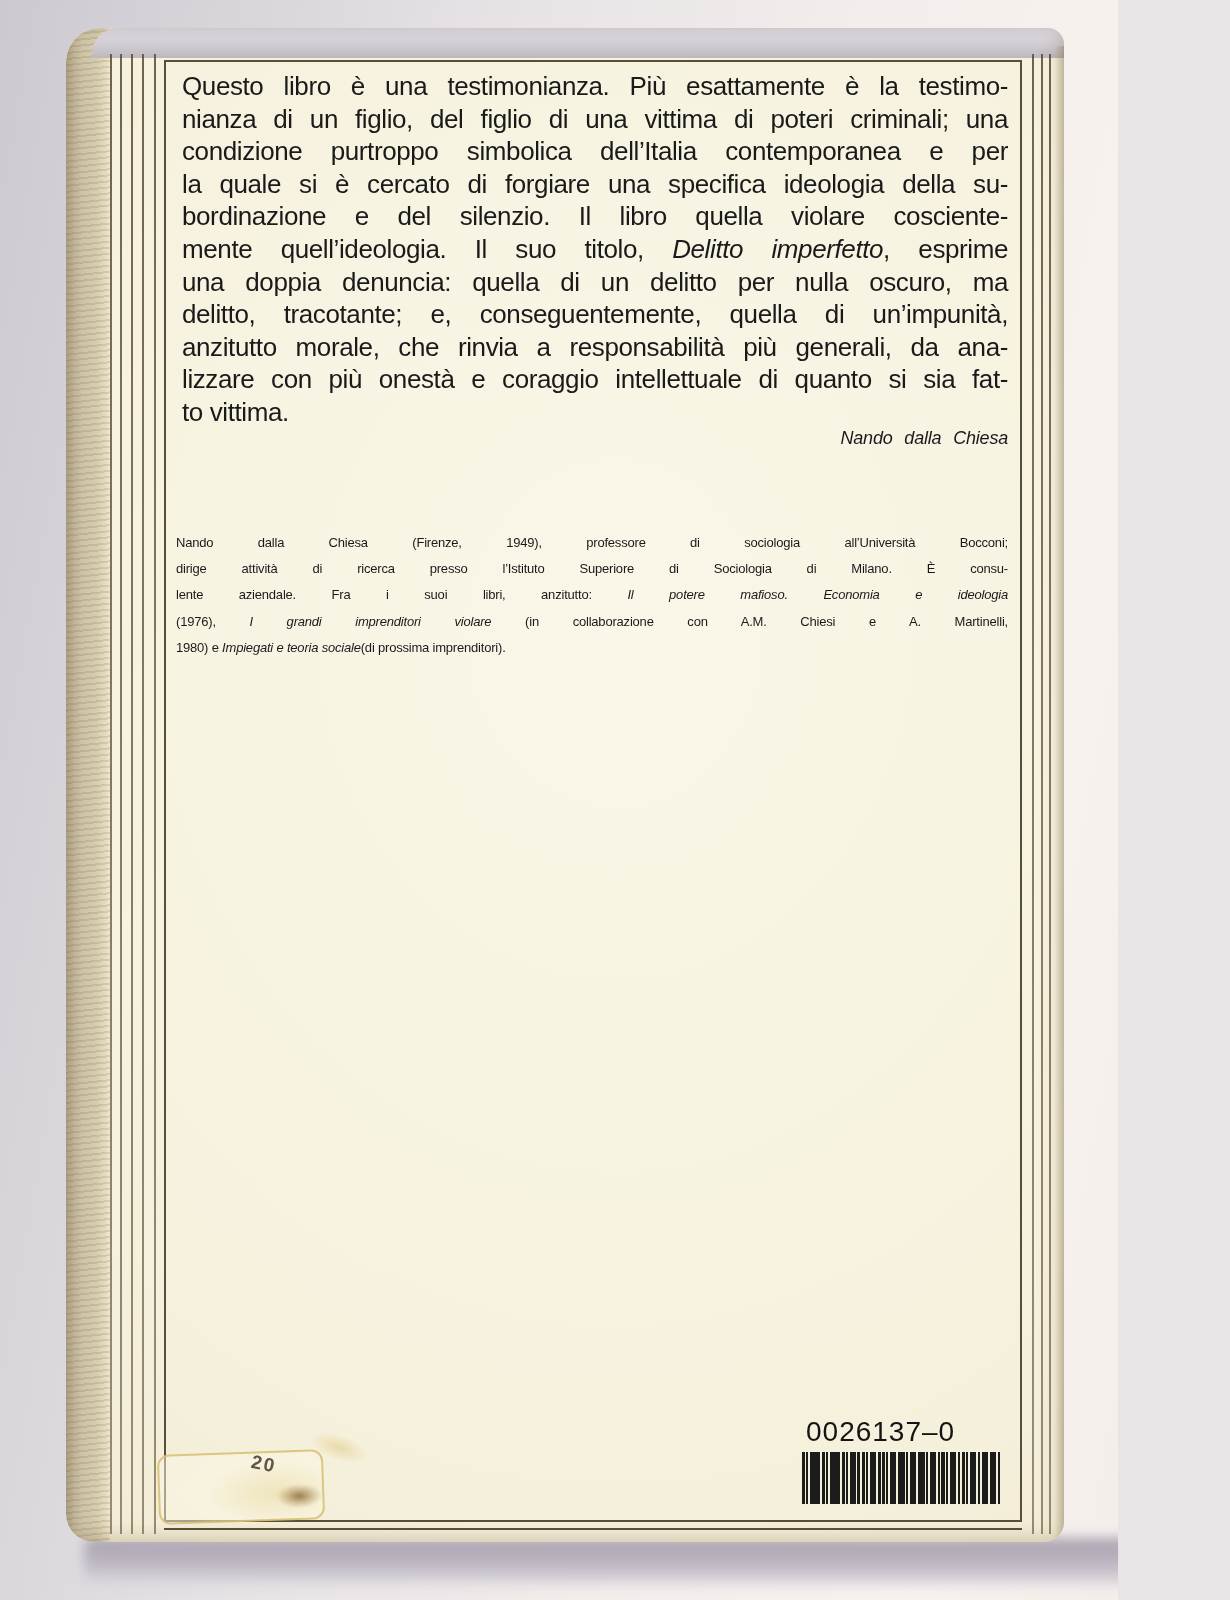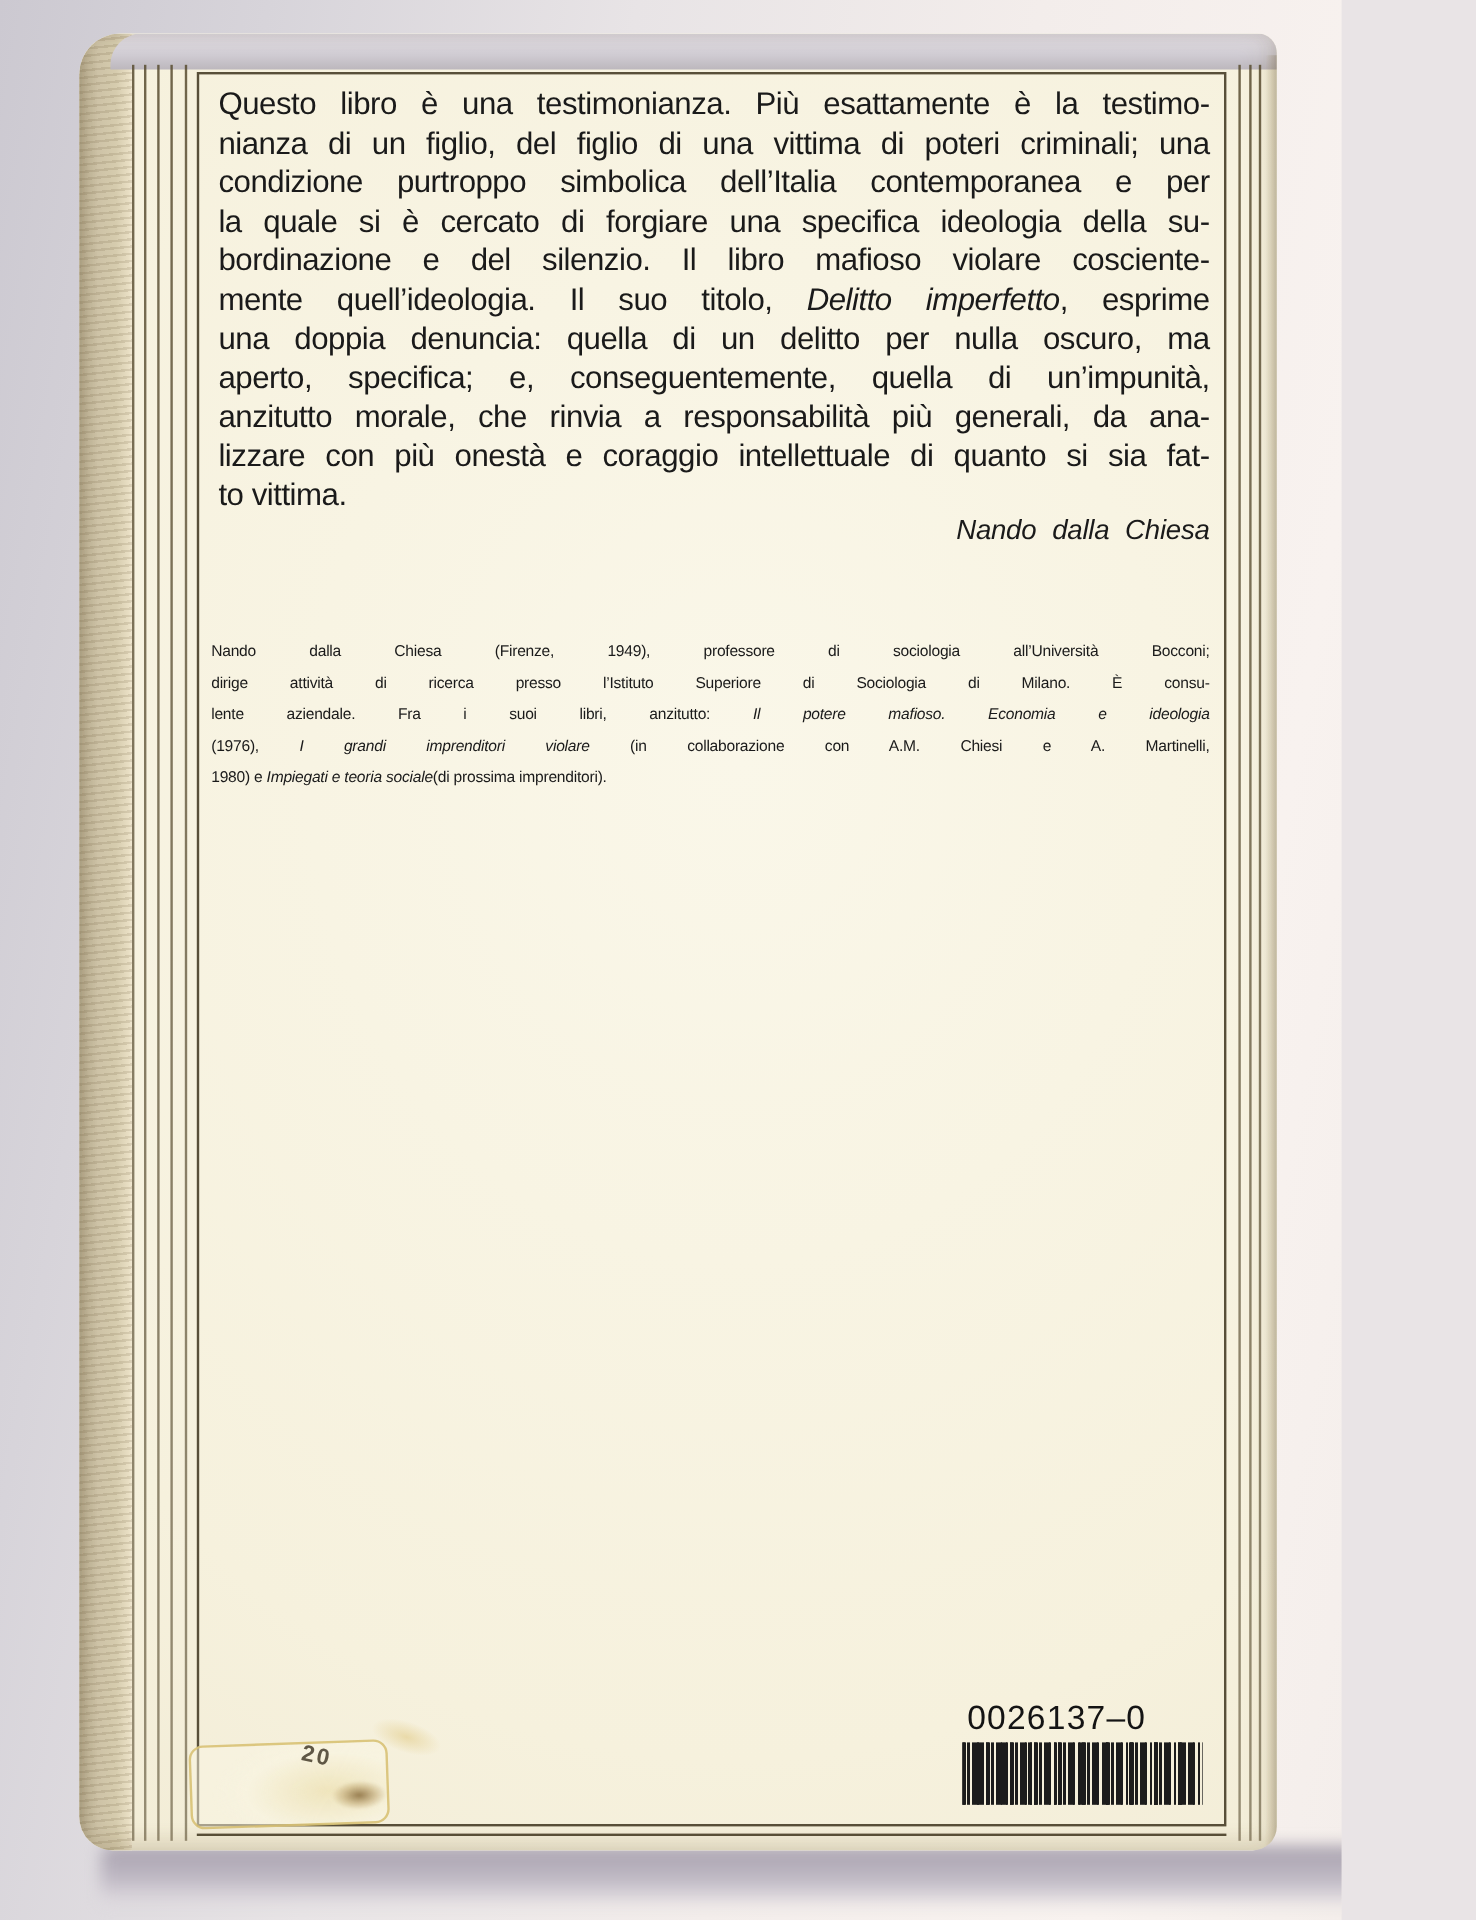"bordinazione e del silenzio. Il" span { text: mafioso -> quella }
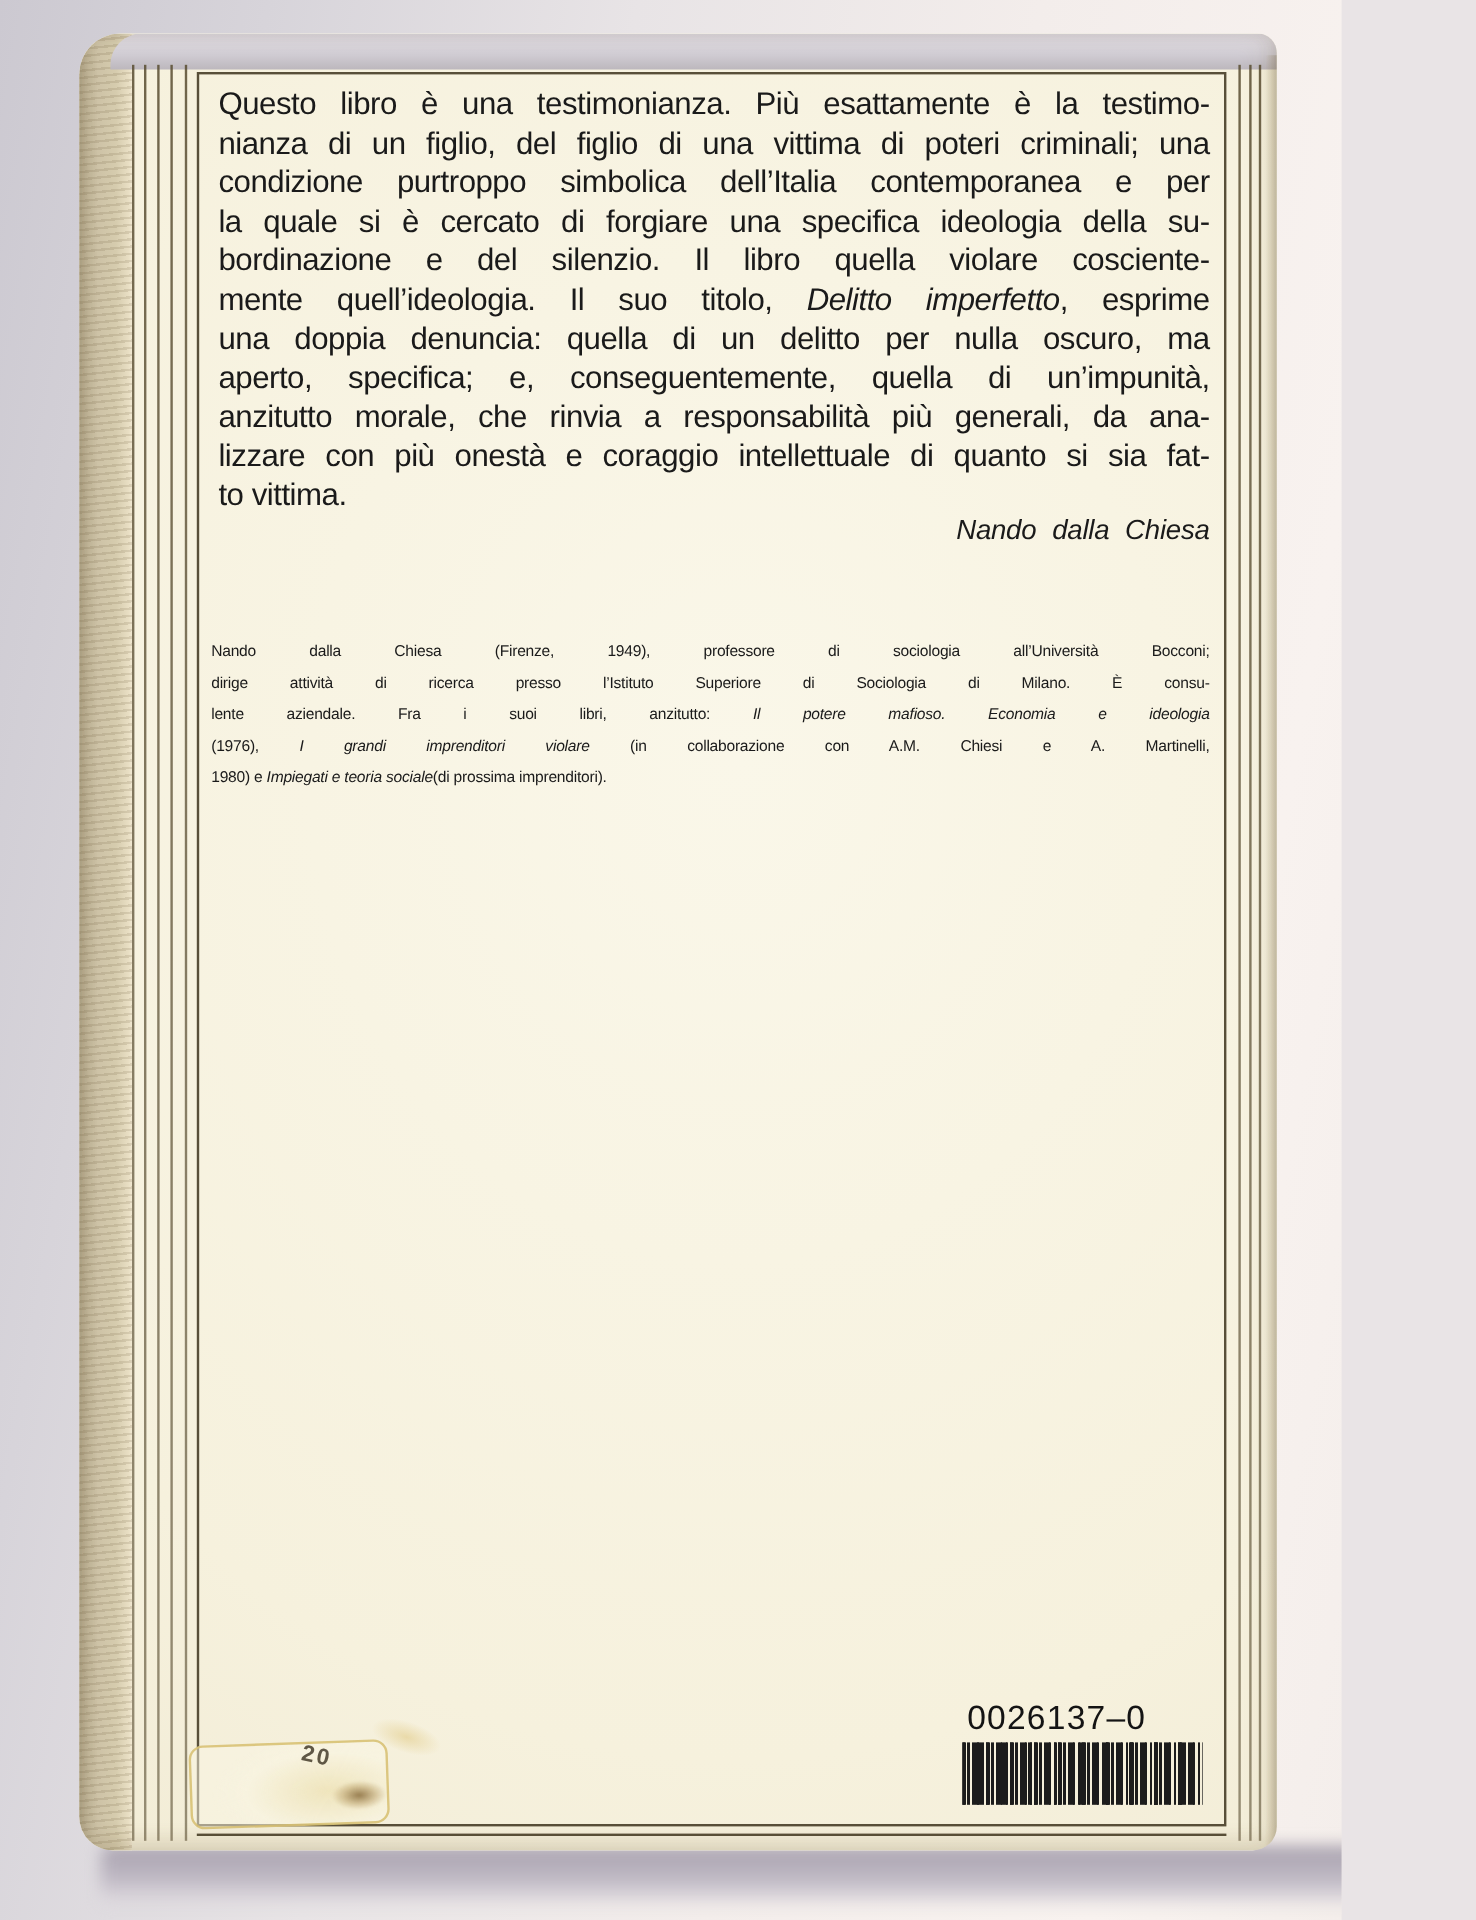"aperto, specifica; e, conseguentemente," span { text: aperto, specifica -> delitto, tracotante }
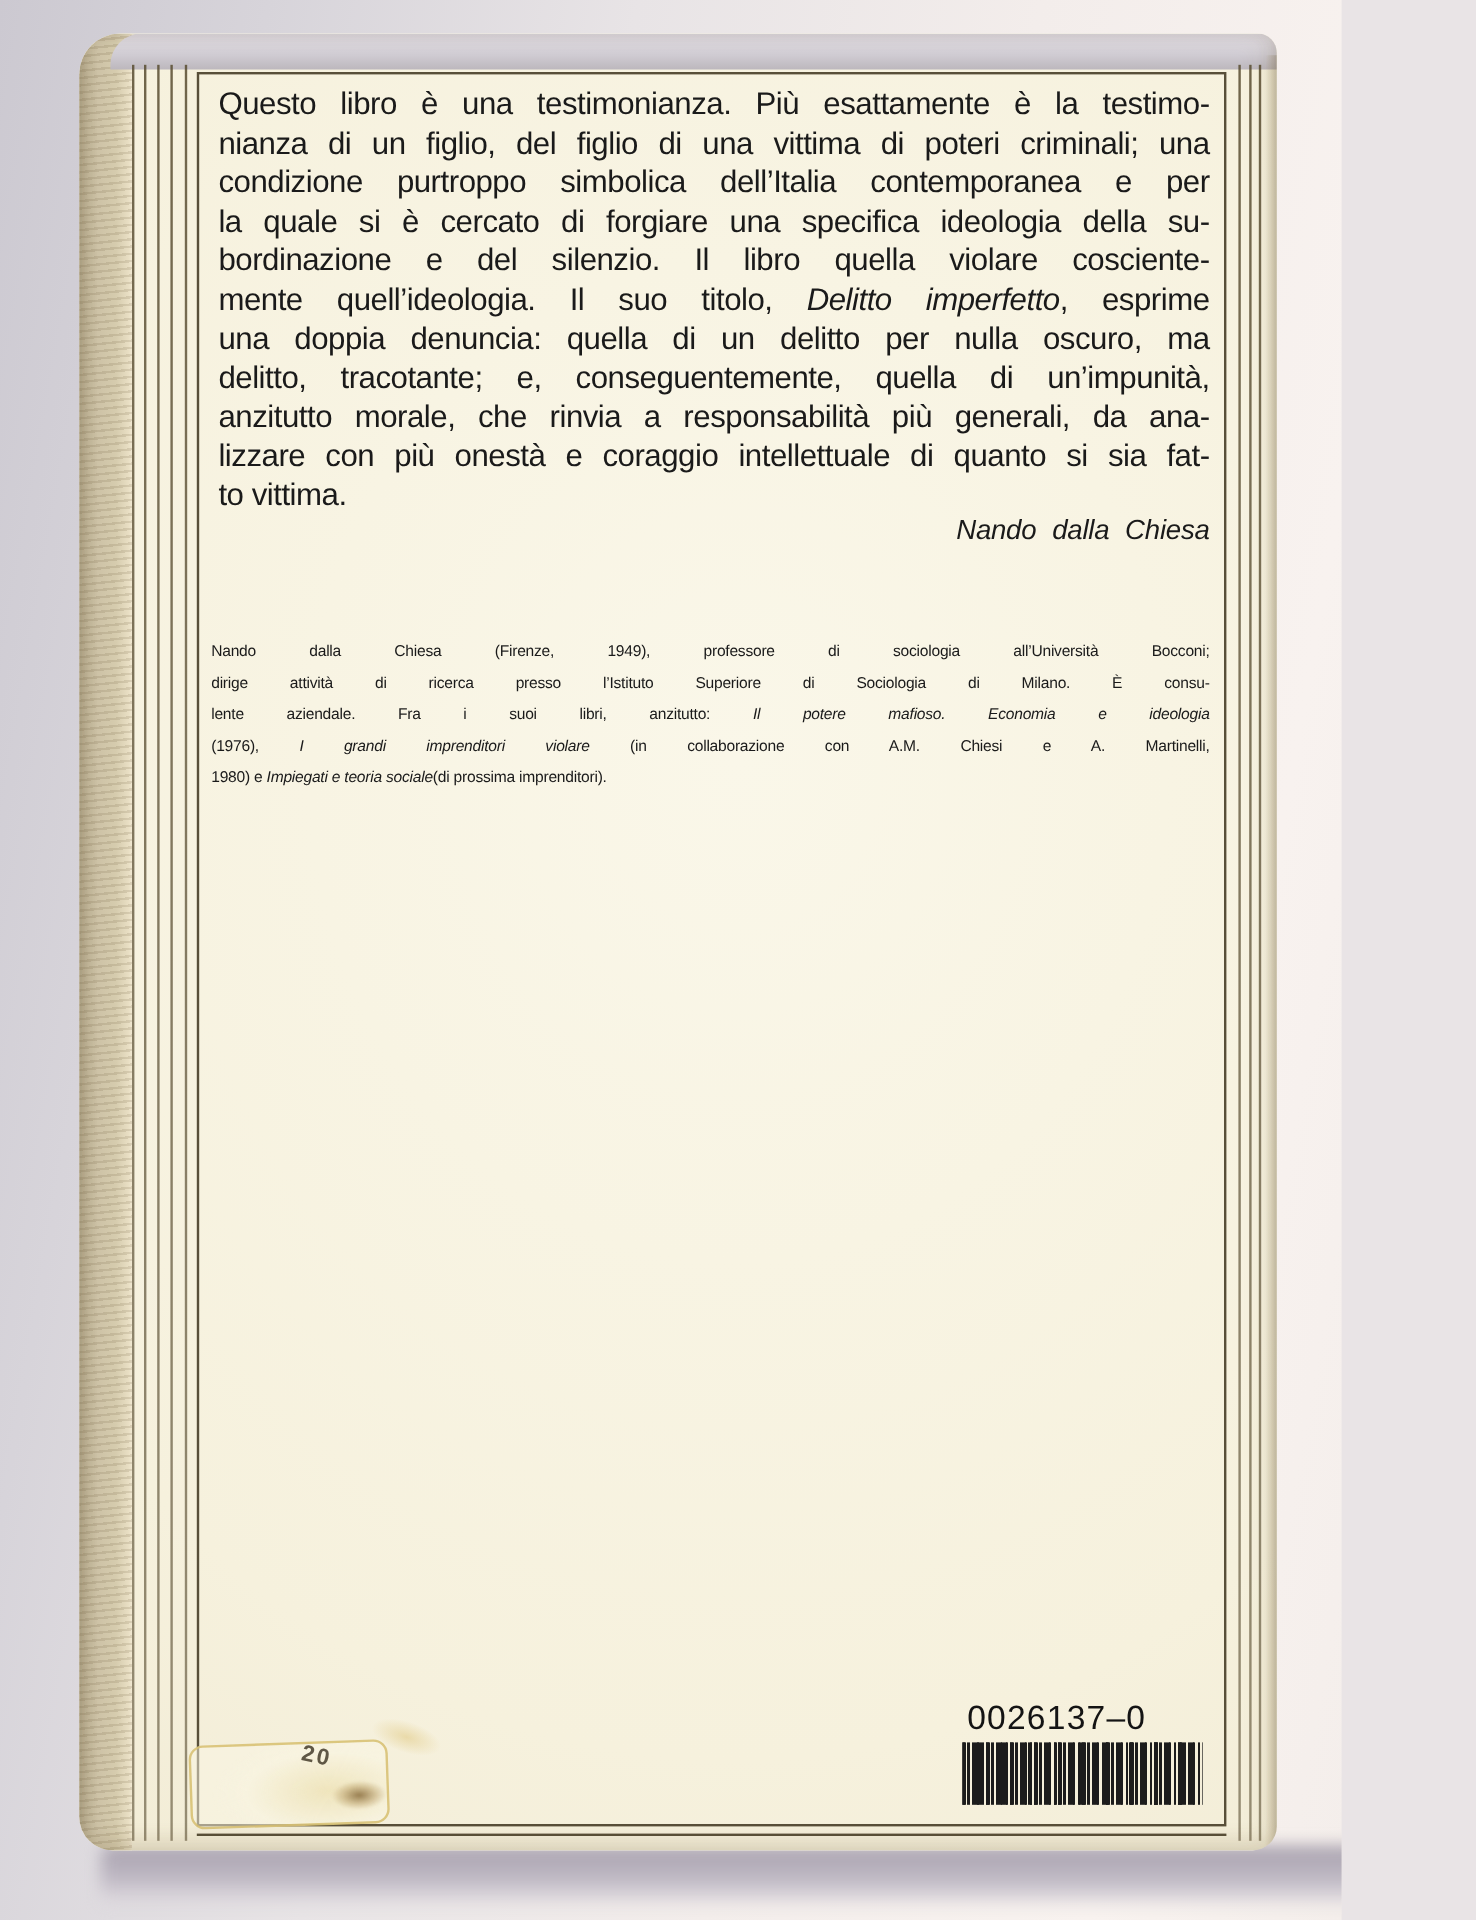"Nando dalla Chiesa" .author { font-size: 23px -> 18px }
